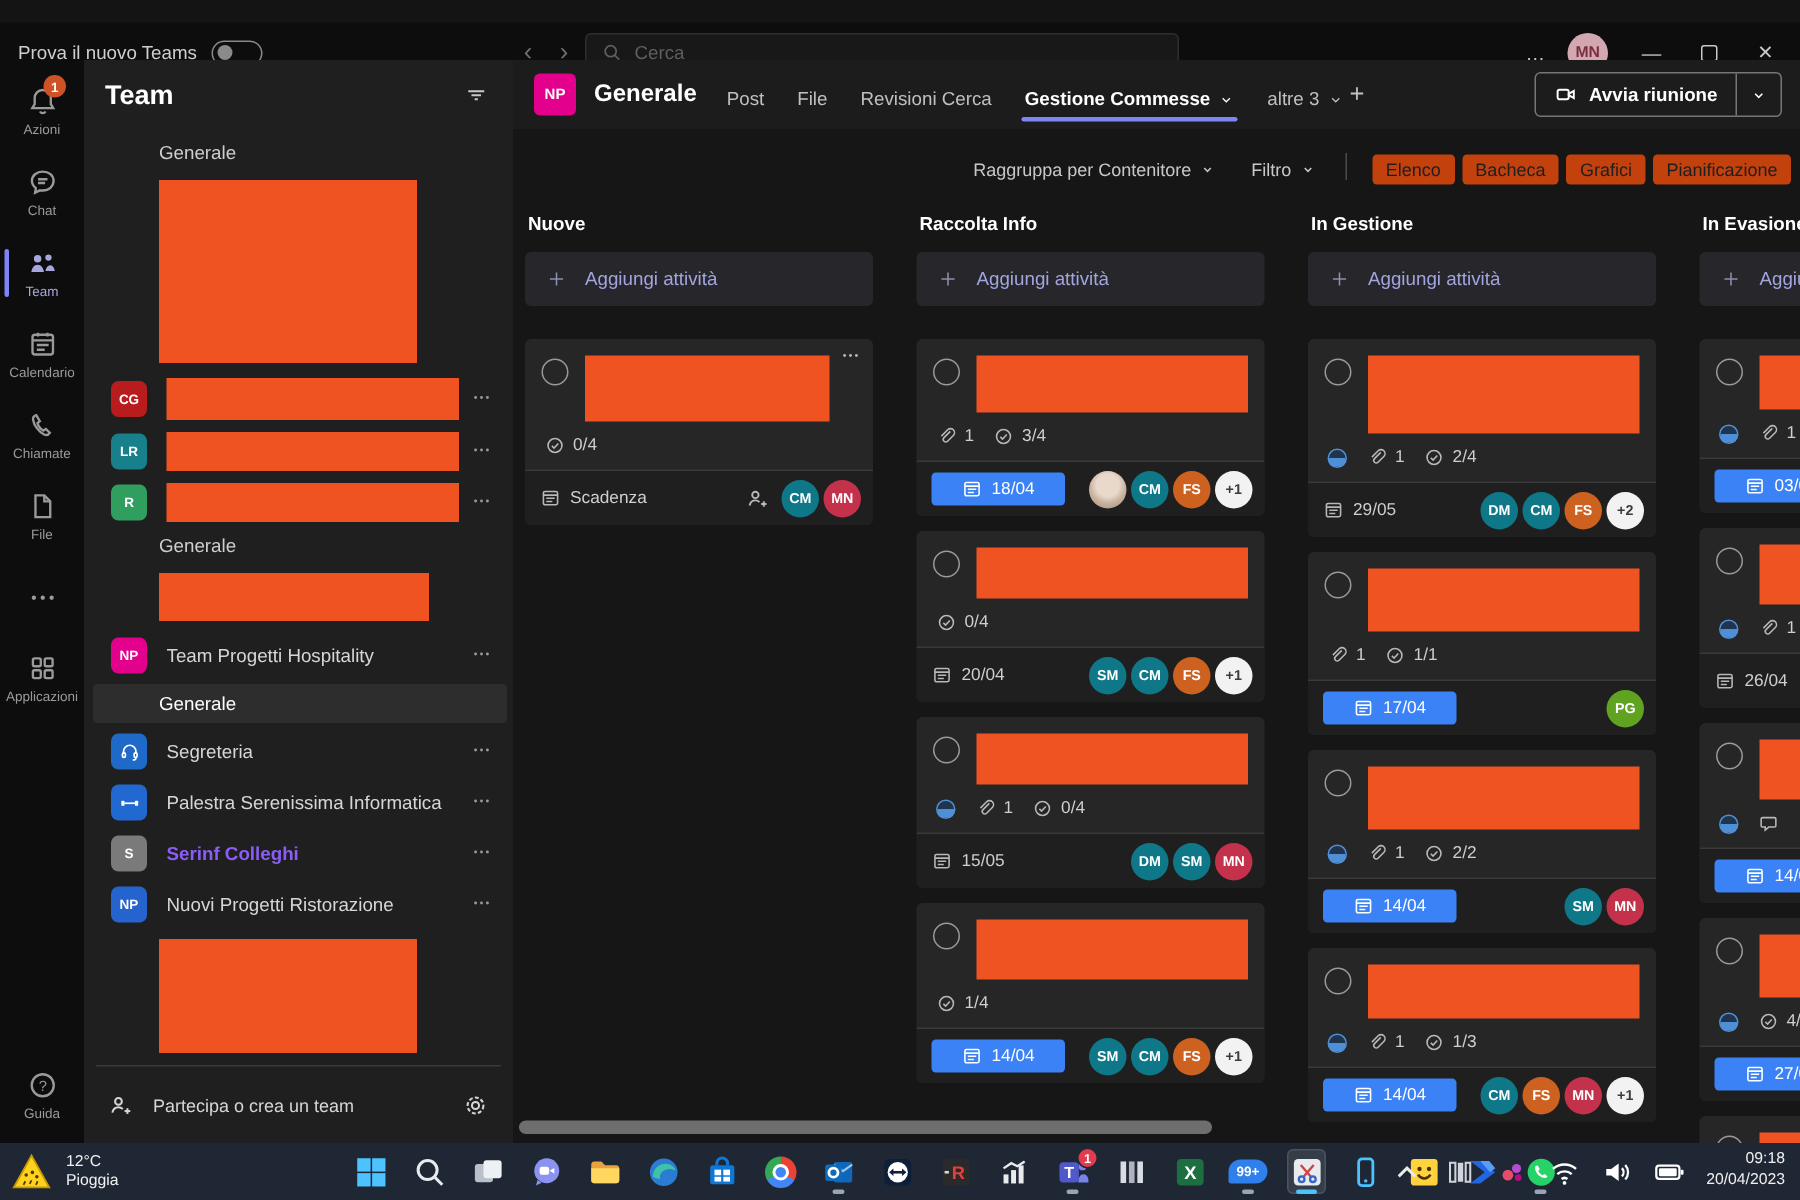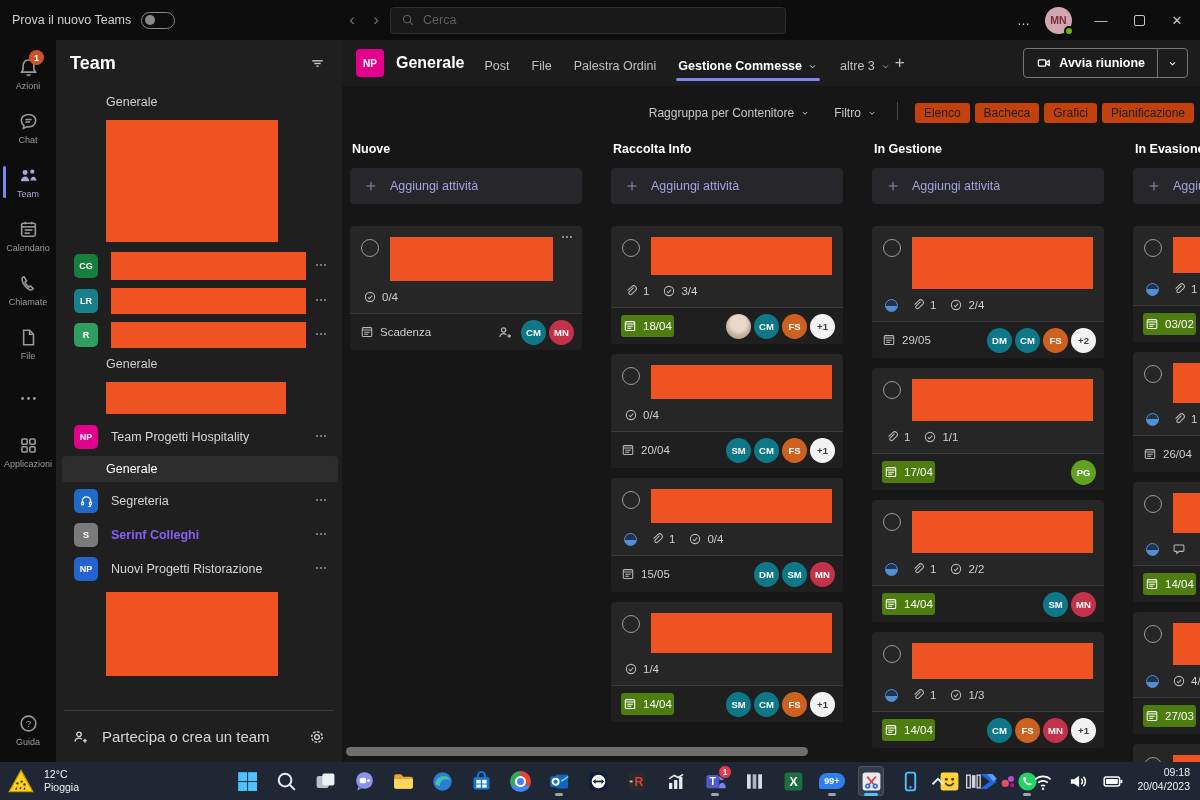"Prova il nuovo Teams" .titlebar { top: 0 -> 15px }
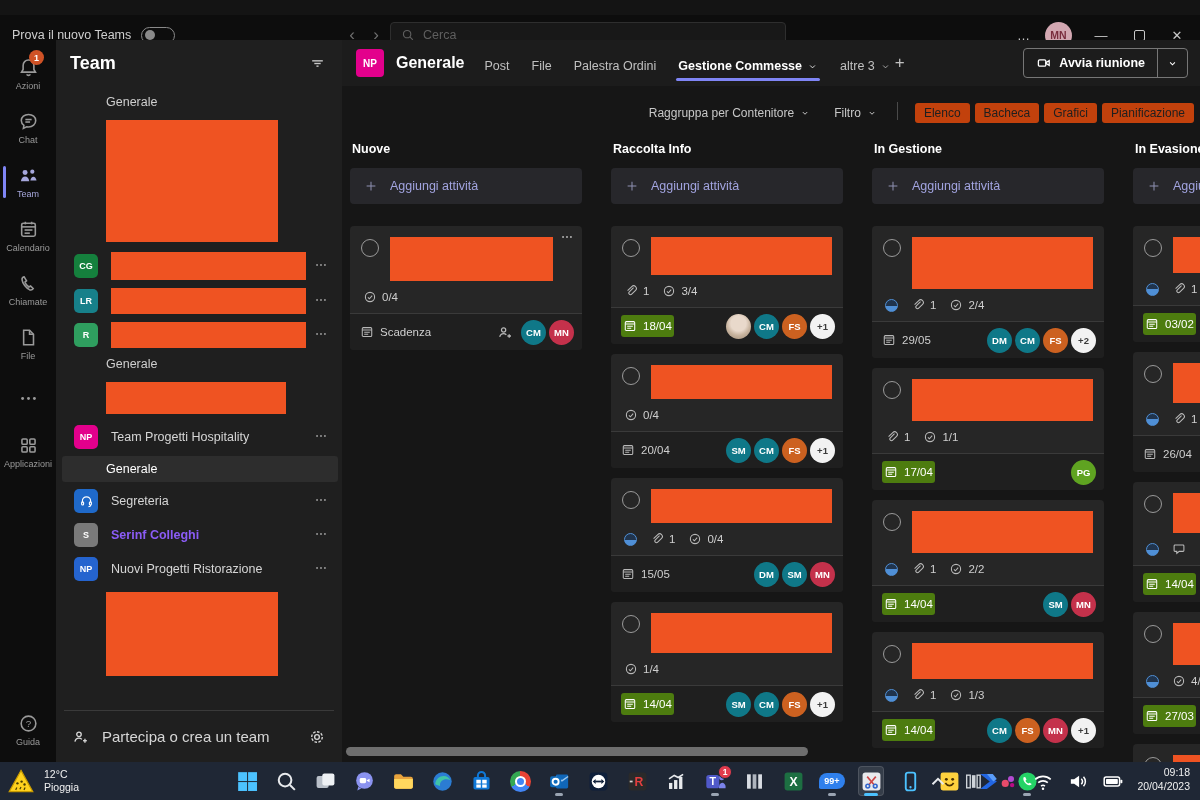"Palestra Ordini" span { text: Palestra Ordini -> Revisioni Cerca }
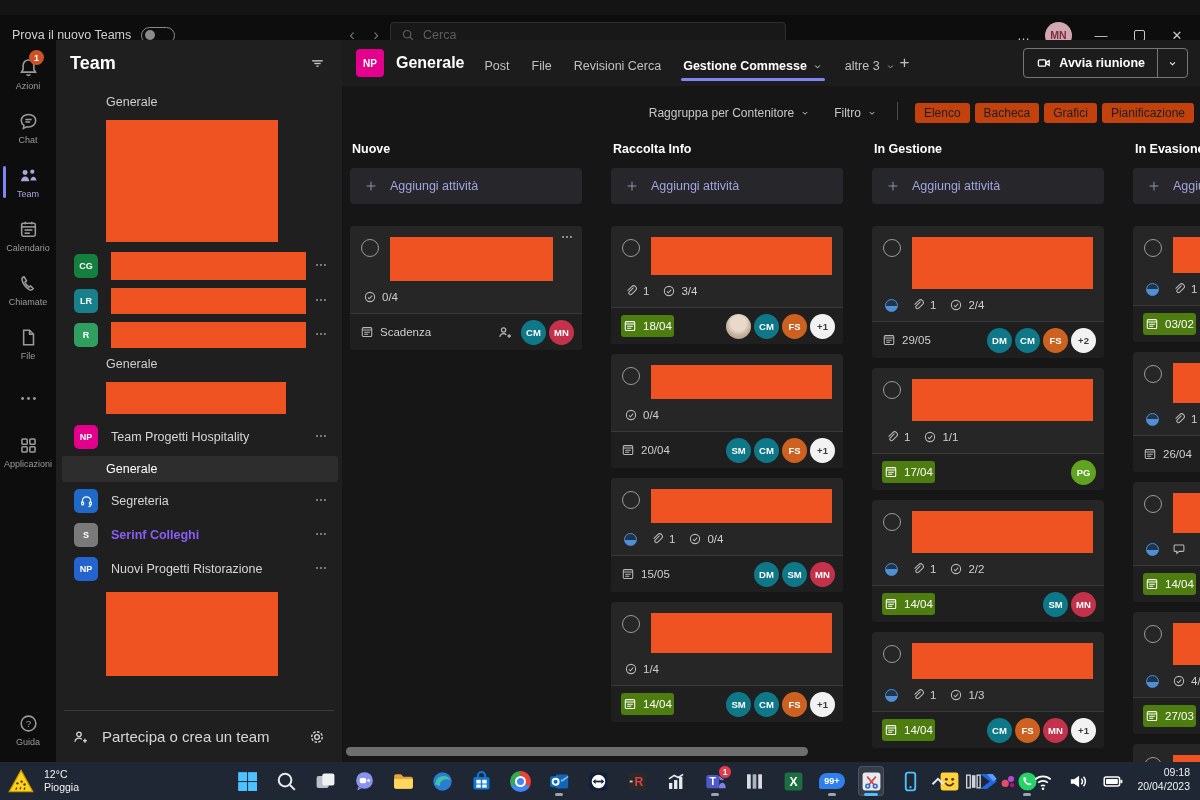"CG" span.t-ic { background: #15803d -> #b91c1c }
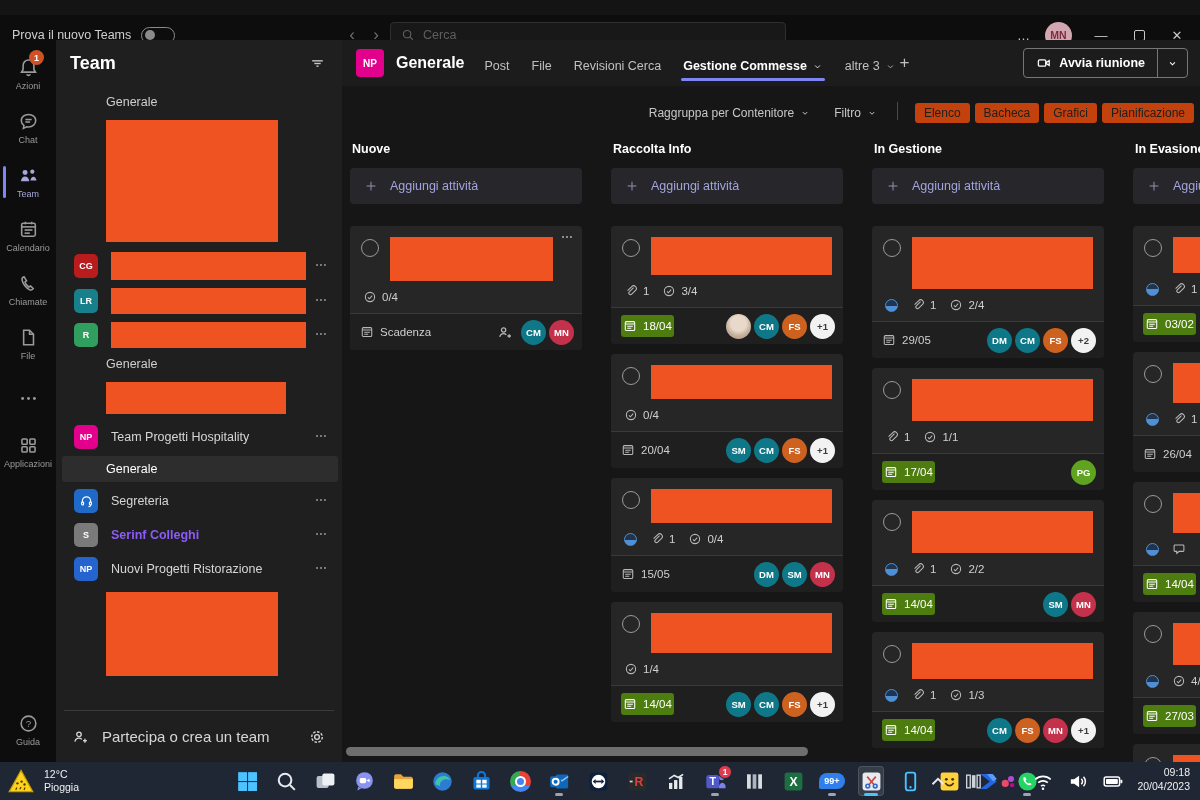"18/04" .due.urgent { background: #4d7c0f -> #3b82f6; padding: 4px 2px -> 4px 20px }
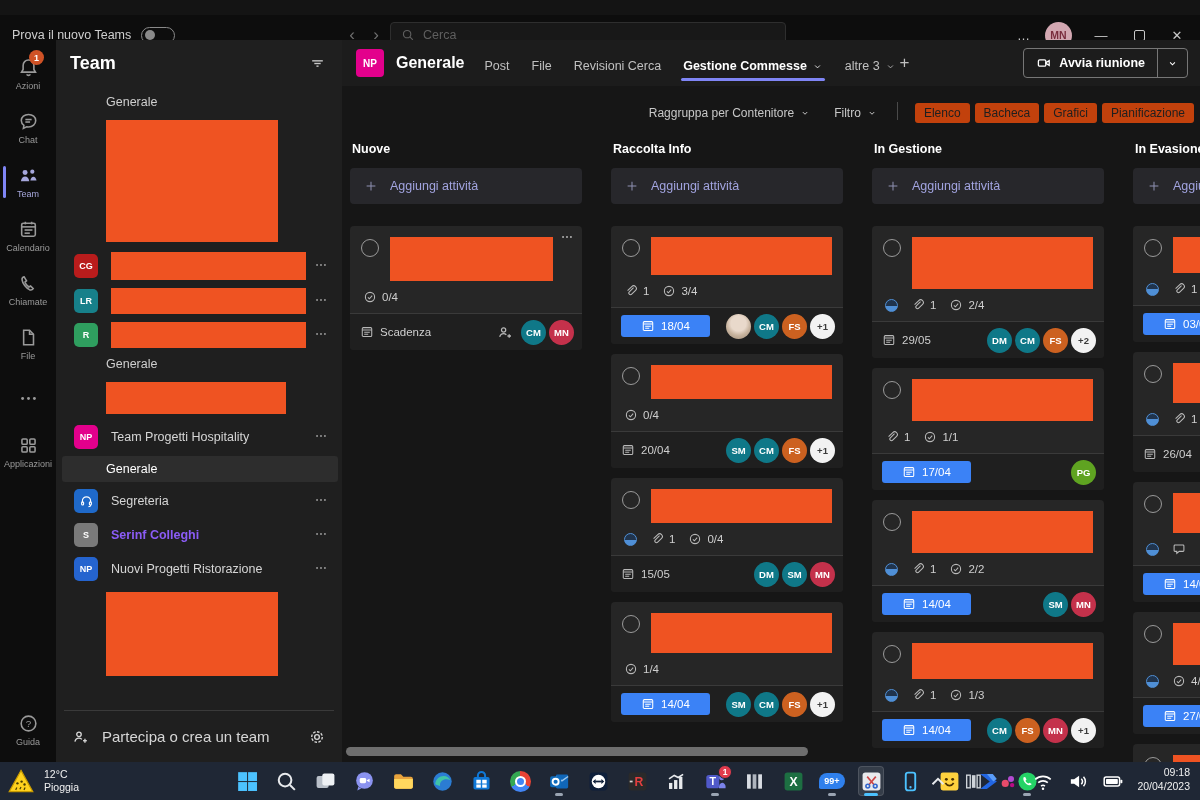"Palestra Serenissima Informatica" div.side-row { html: none -> <div> <span> <svg> <rect></rect> <rect></rect> <rect></rect> </svg> </span> <span>Palestra Serenissima Informatica</span> <span><svg> <circle></circle> <circle></circle> <circle></circle> </svg></span> </div> }
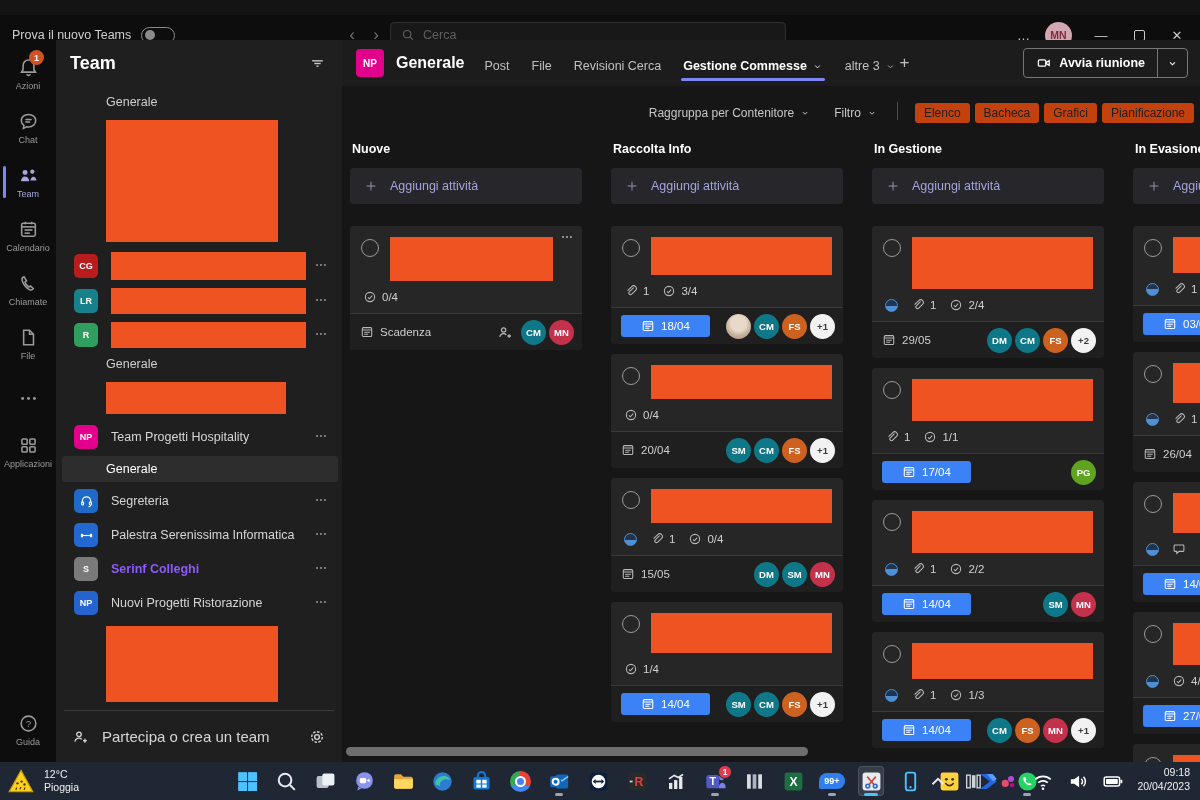"Partecipa o crea un team" .side-bottom .join-label { font-size: 15px -> 12px }
